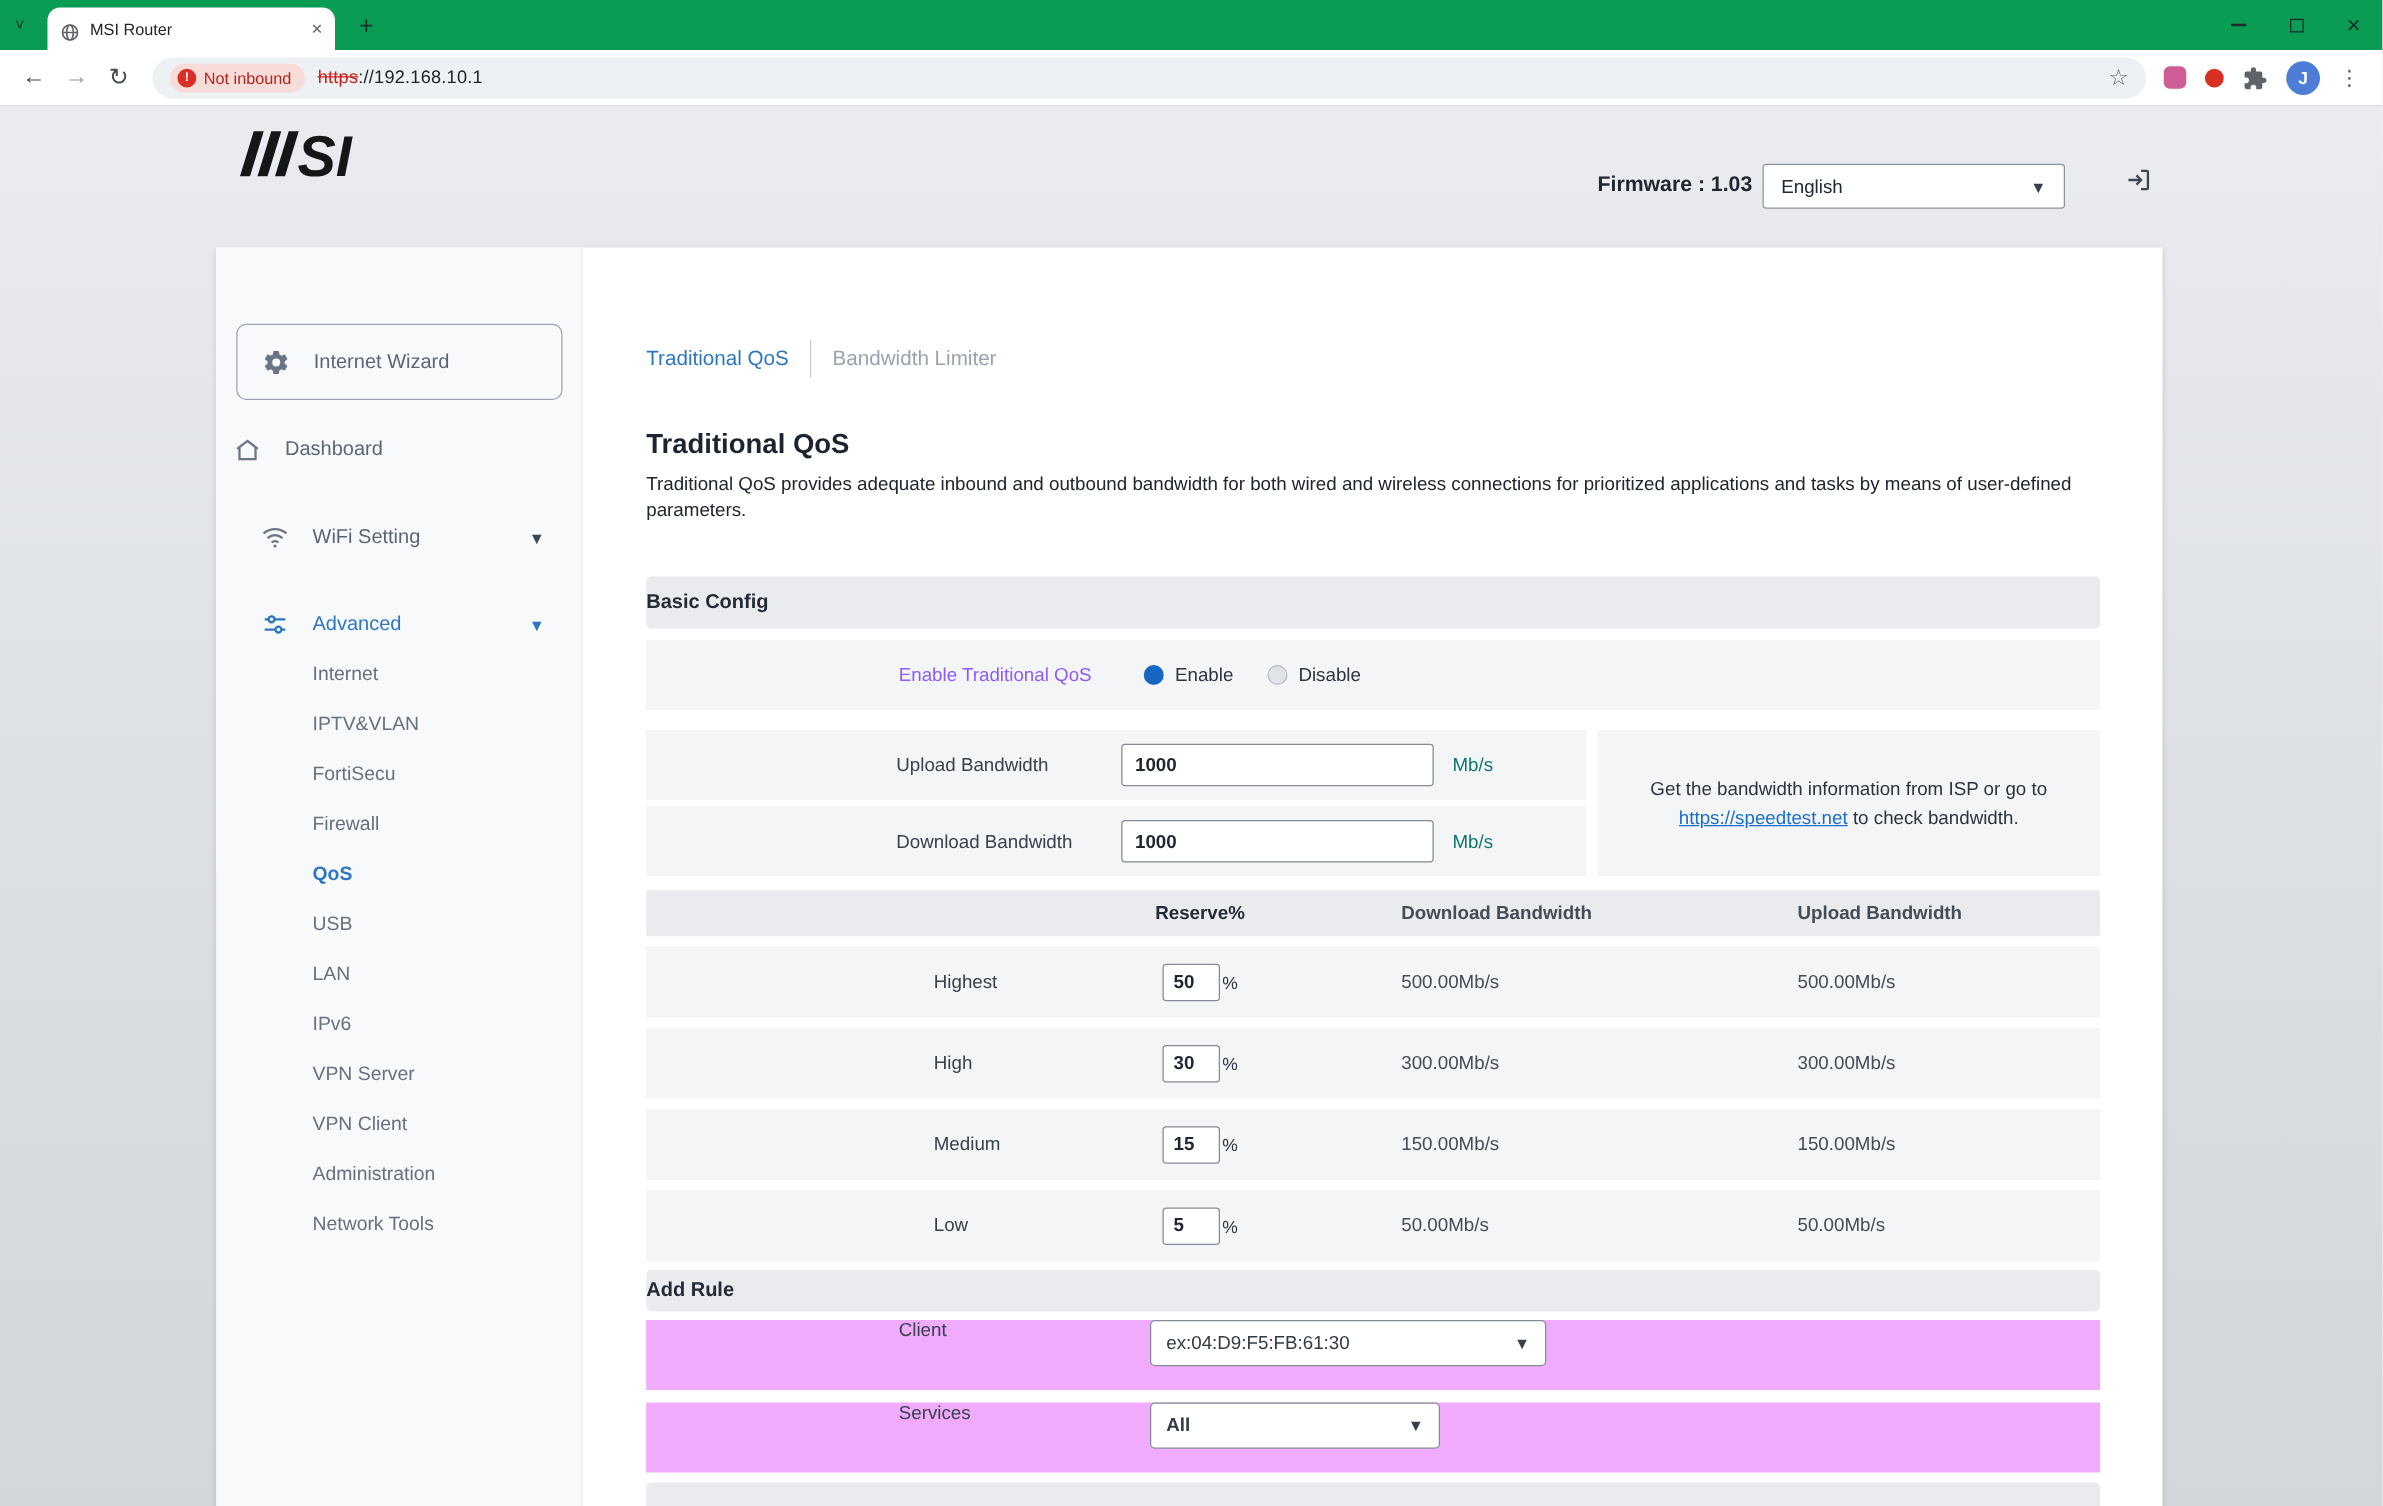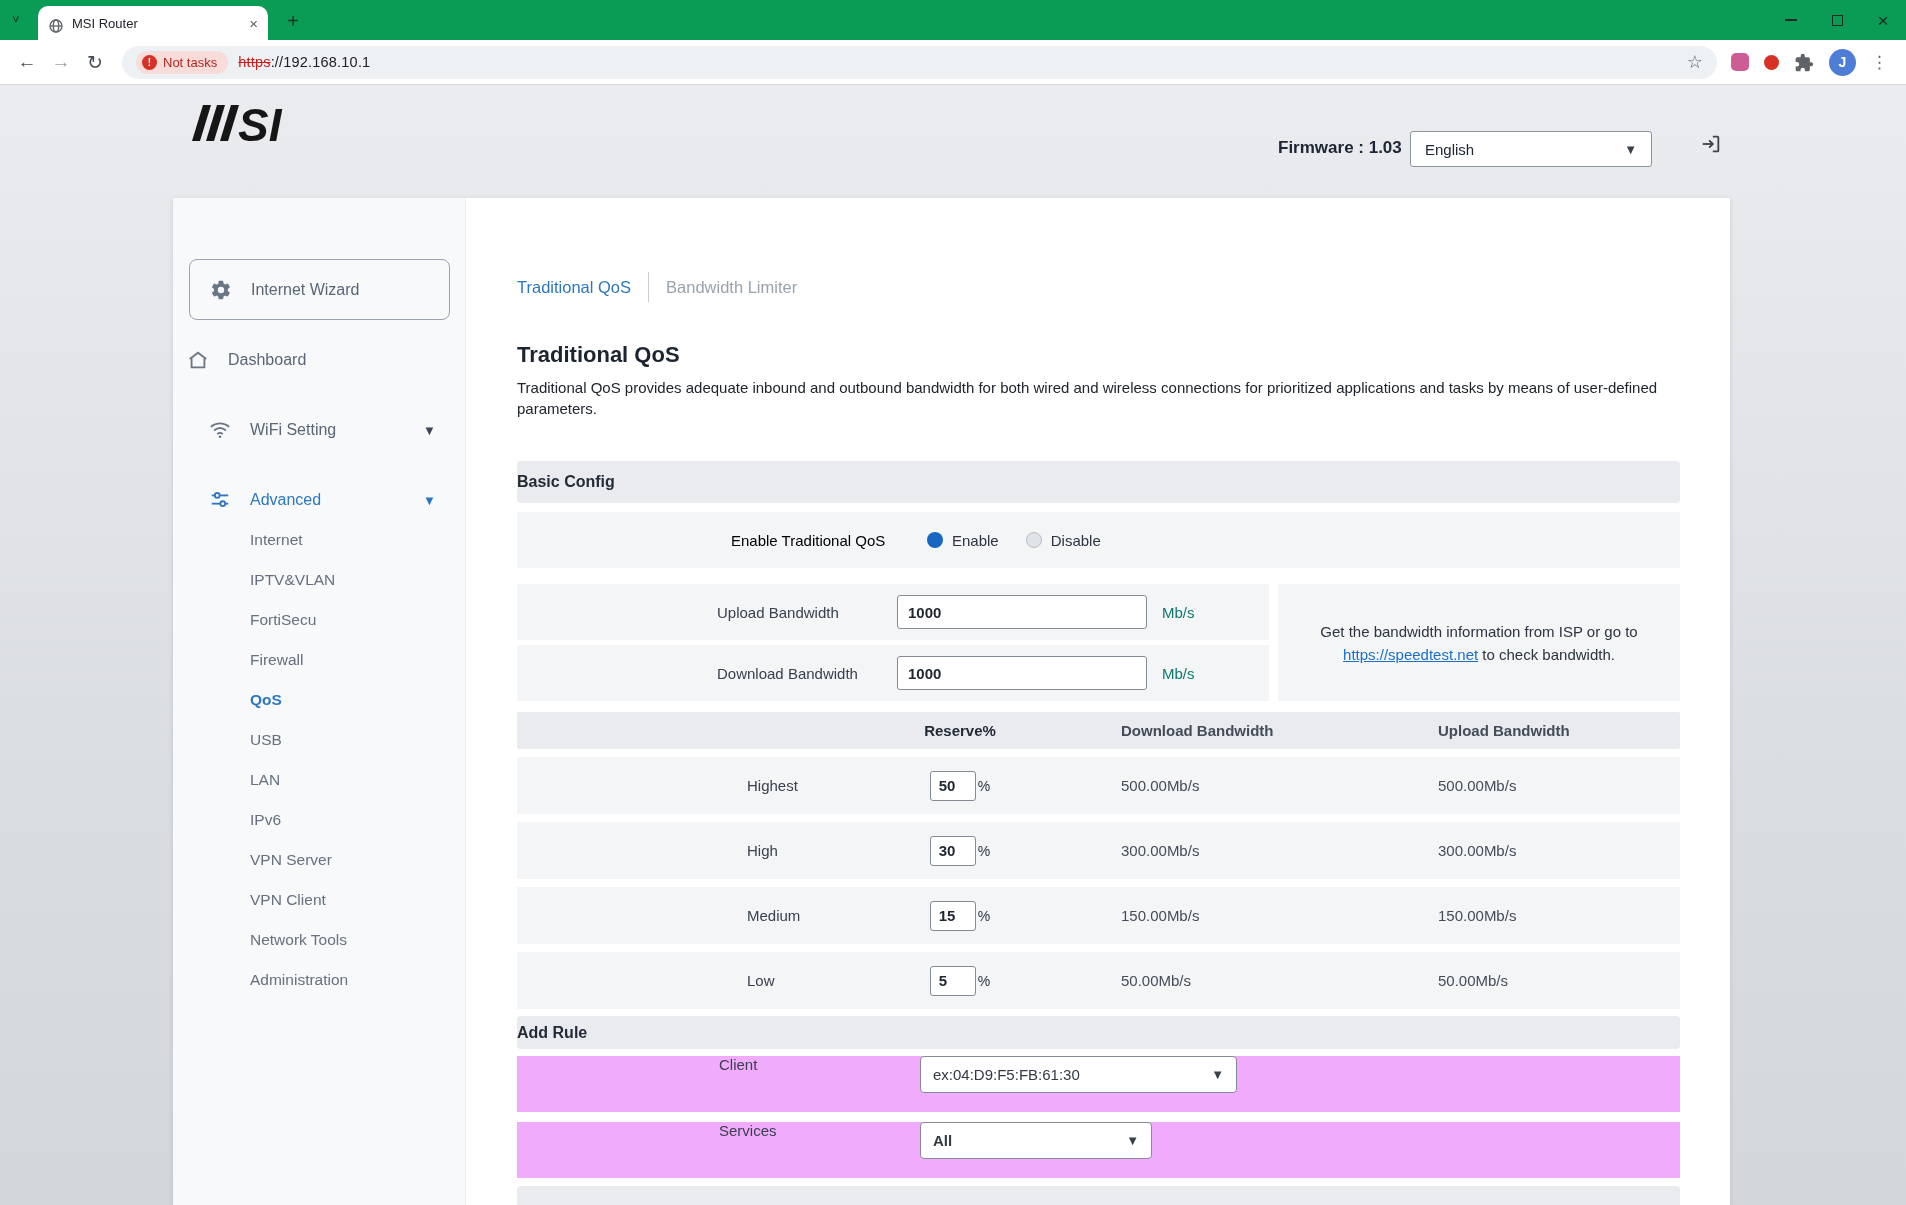"Not tasks" span.sectext { text: tasks -> inbound }
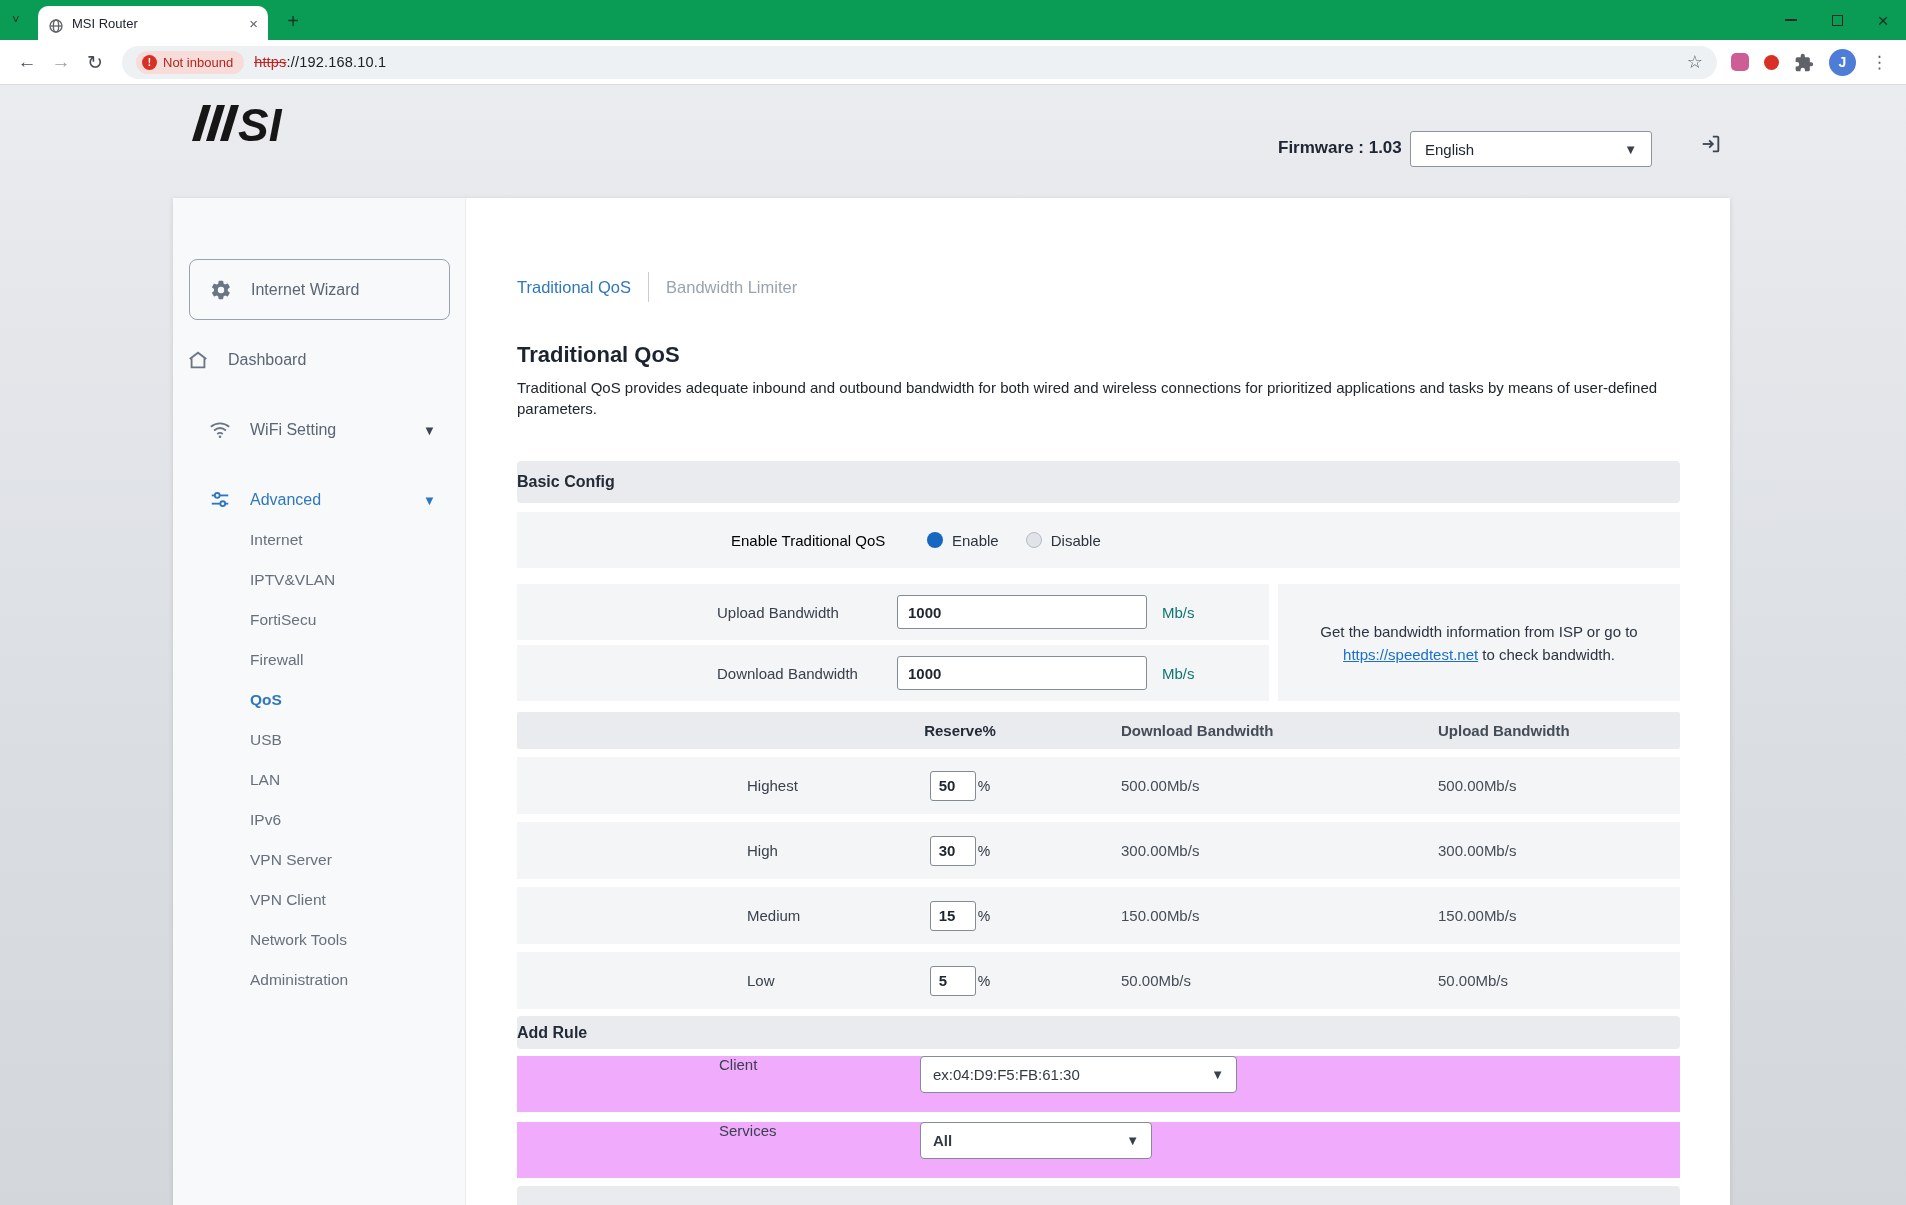"Enable Traditional QoS" .row-enable .lbl { color: #000000 -> #8b5cf6; margin-left: 12px -> none }
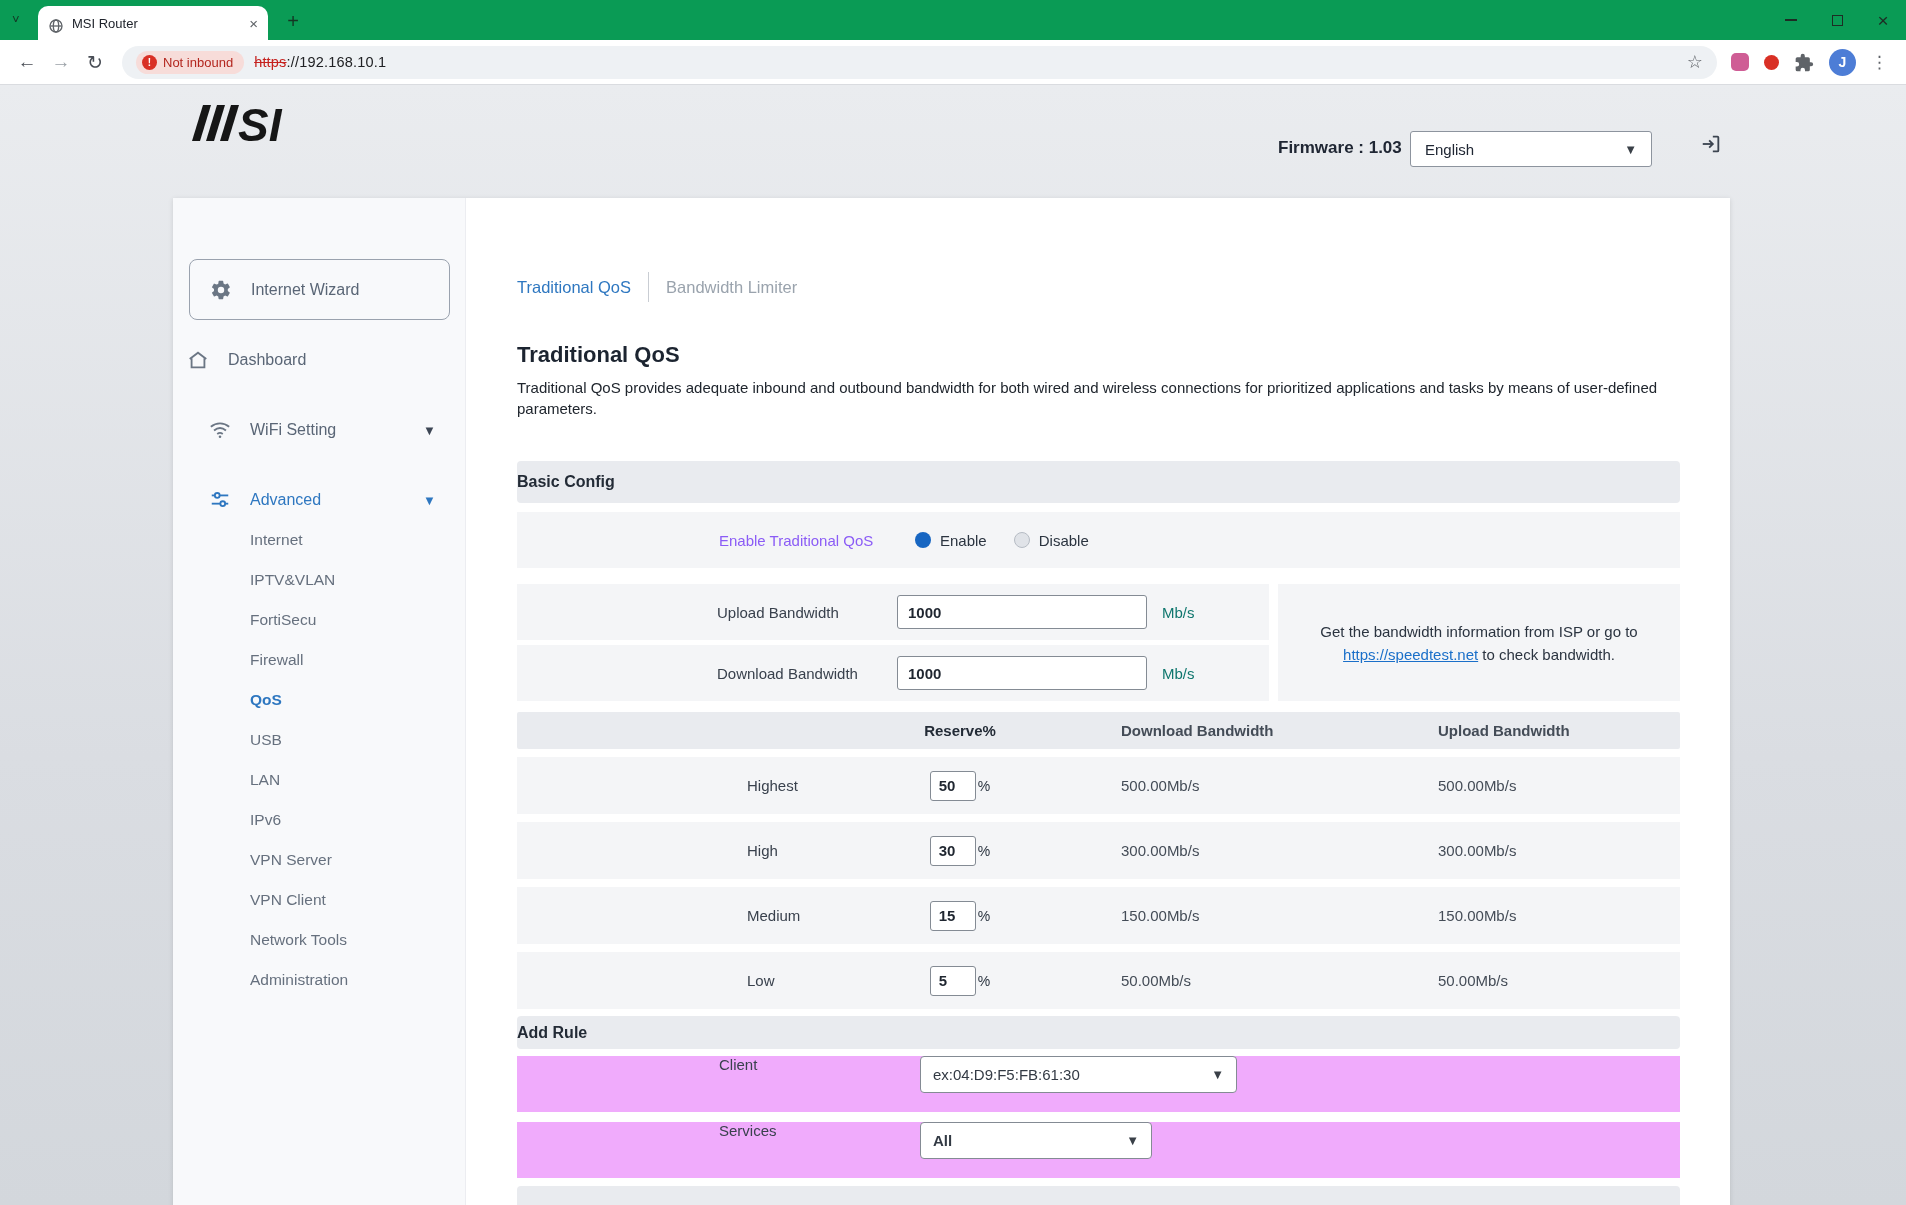"Network Tools" div.subnav-item { order: before "Administration" -> after "Administration" }
